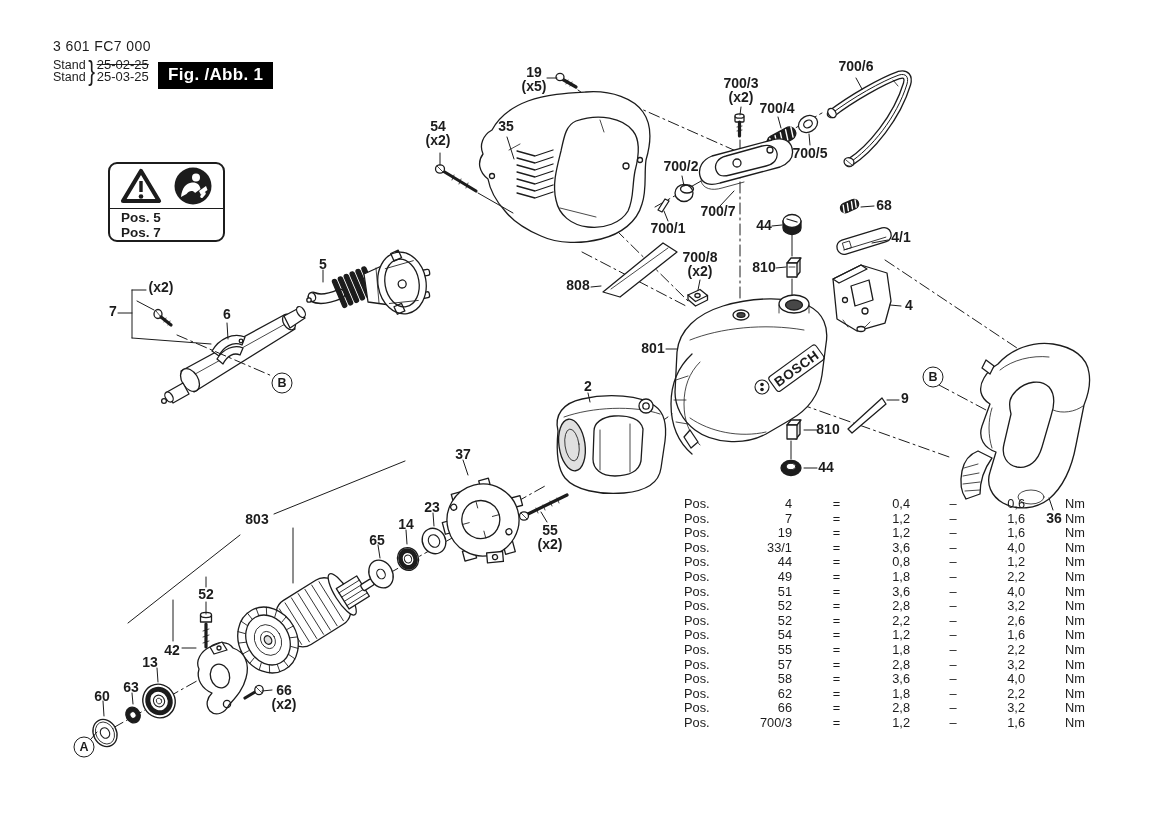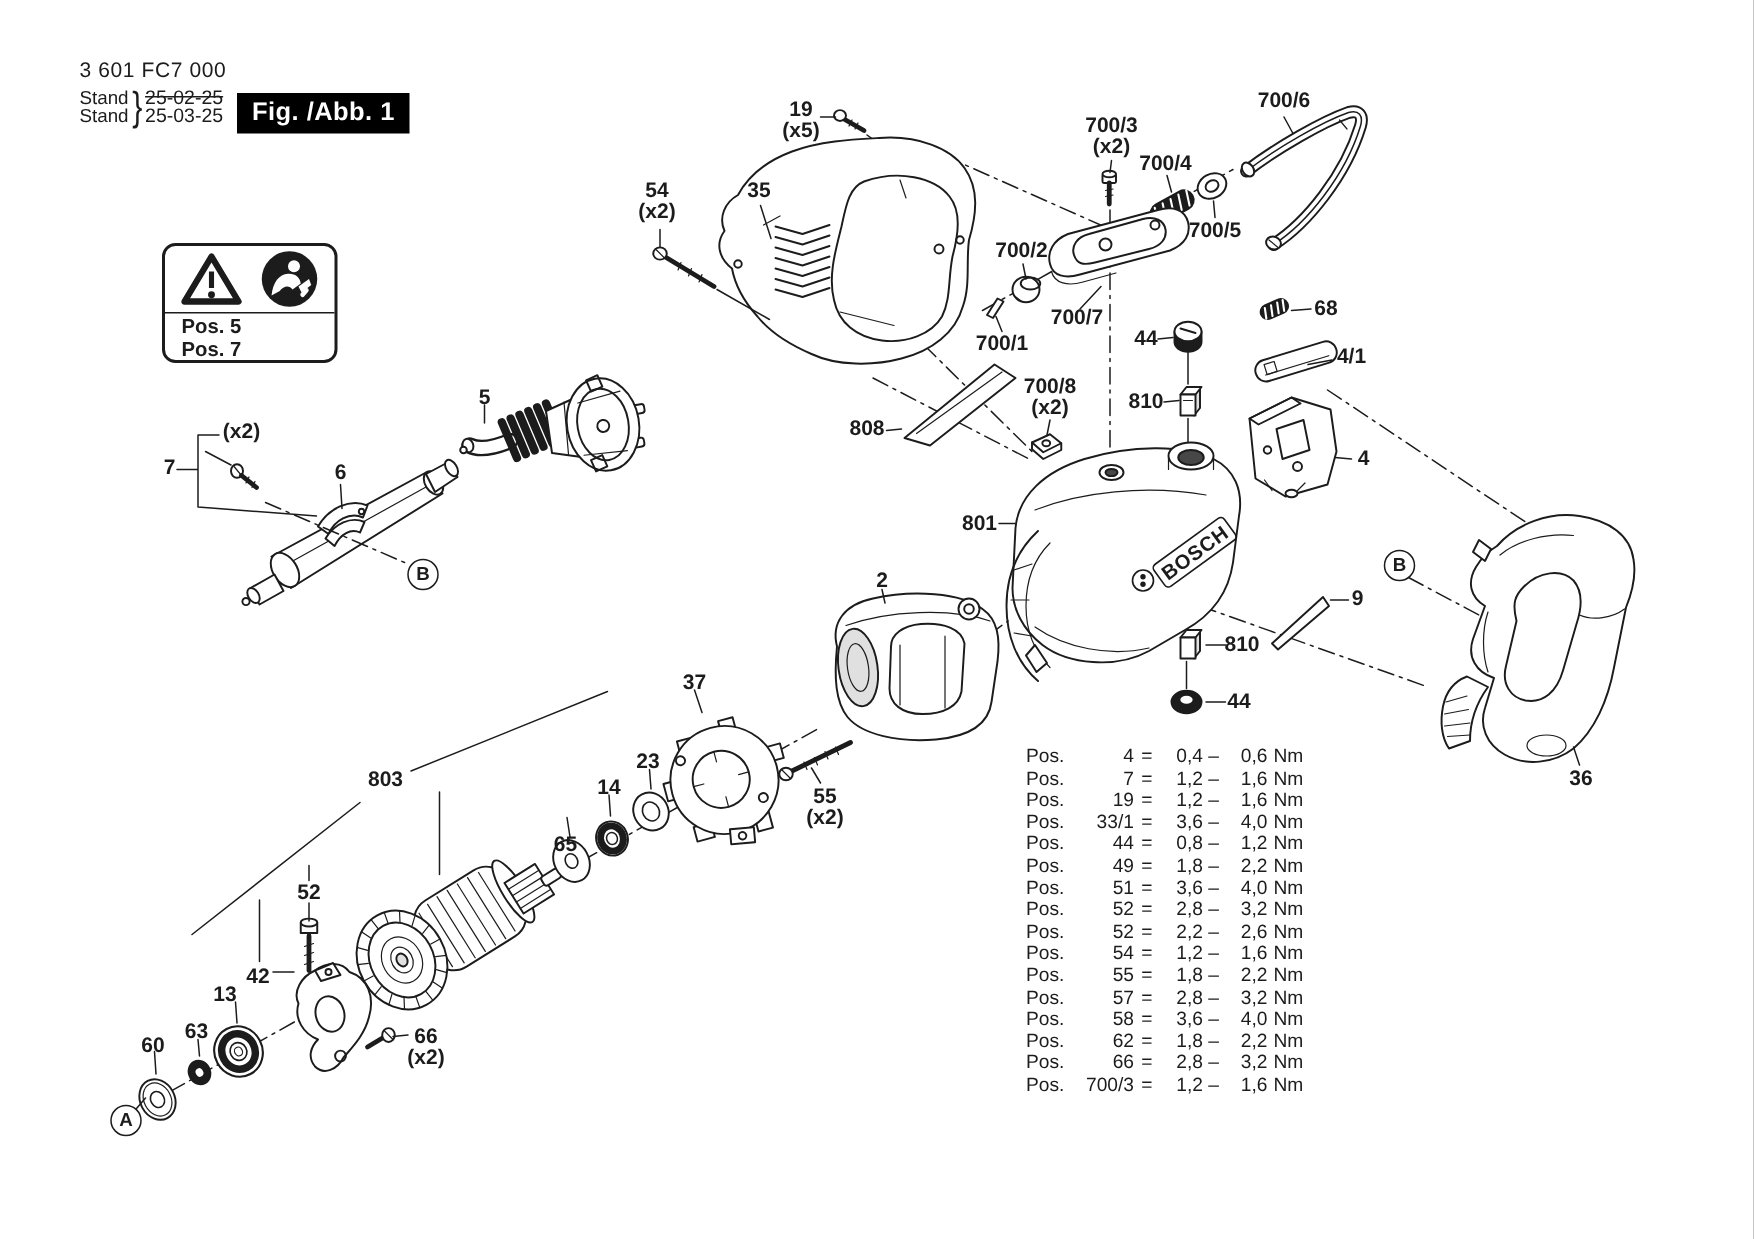"Pos." .trow { gap: none -> 36px }
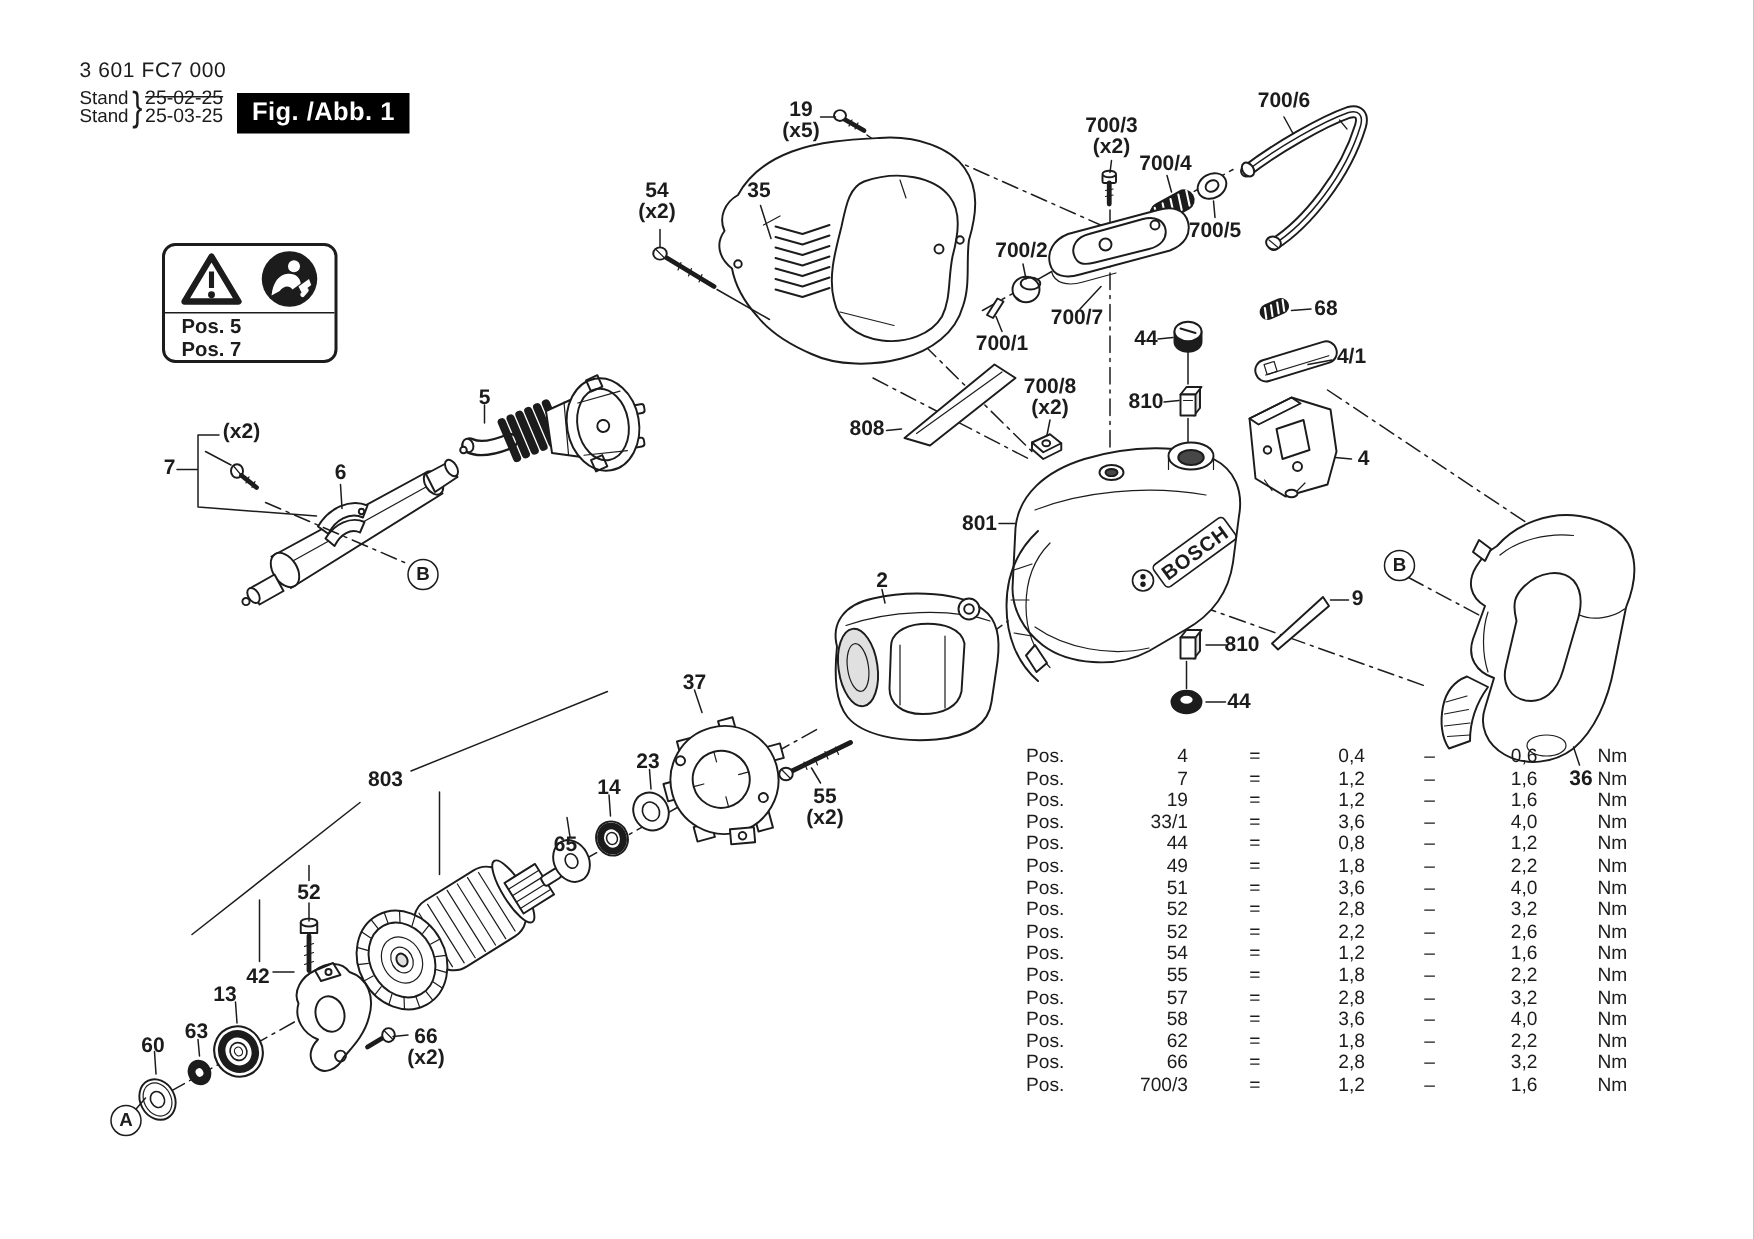"65" div.callout { top: 556px -> 534px }
